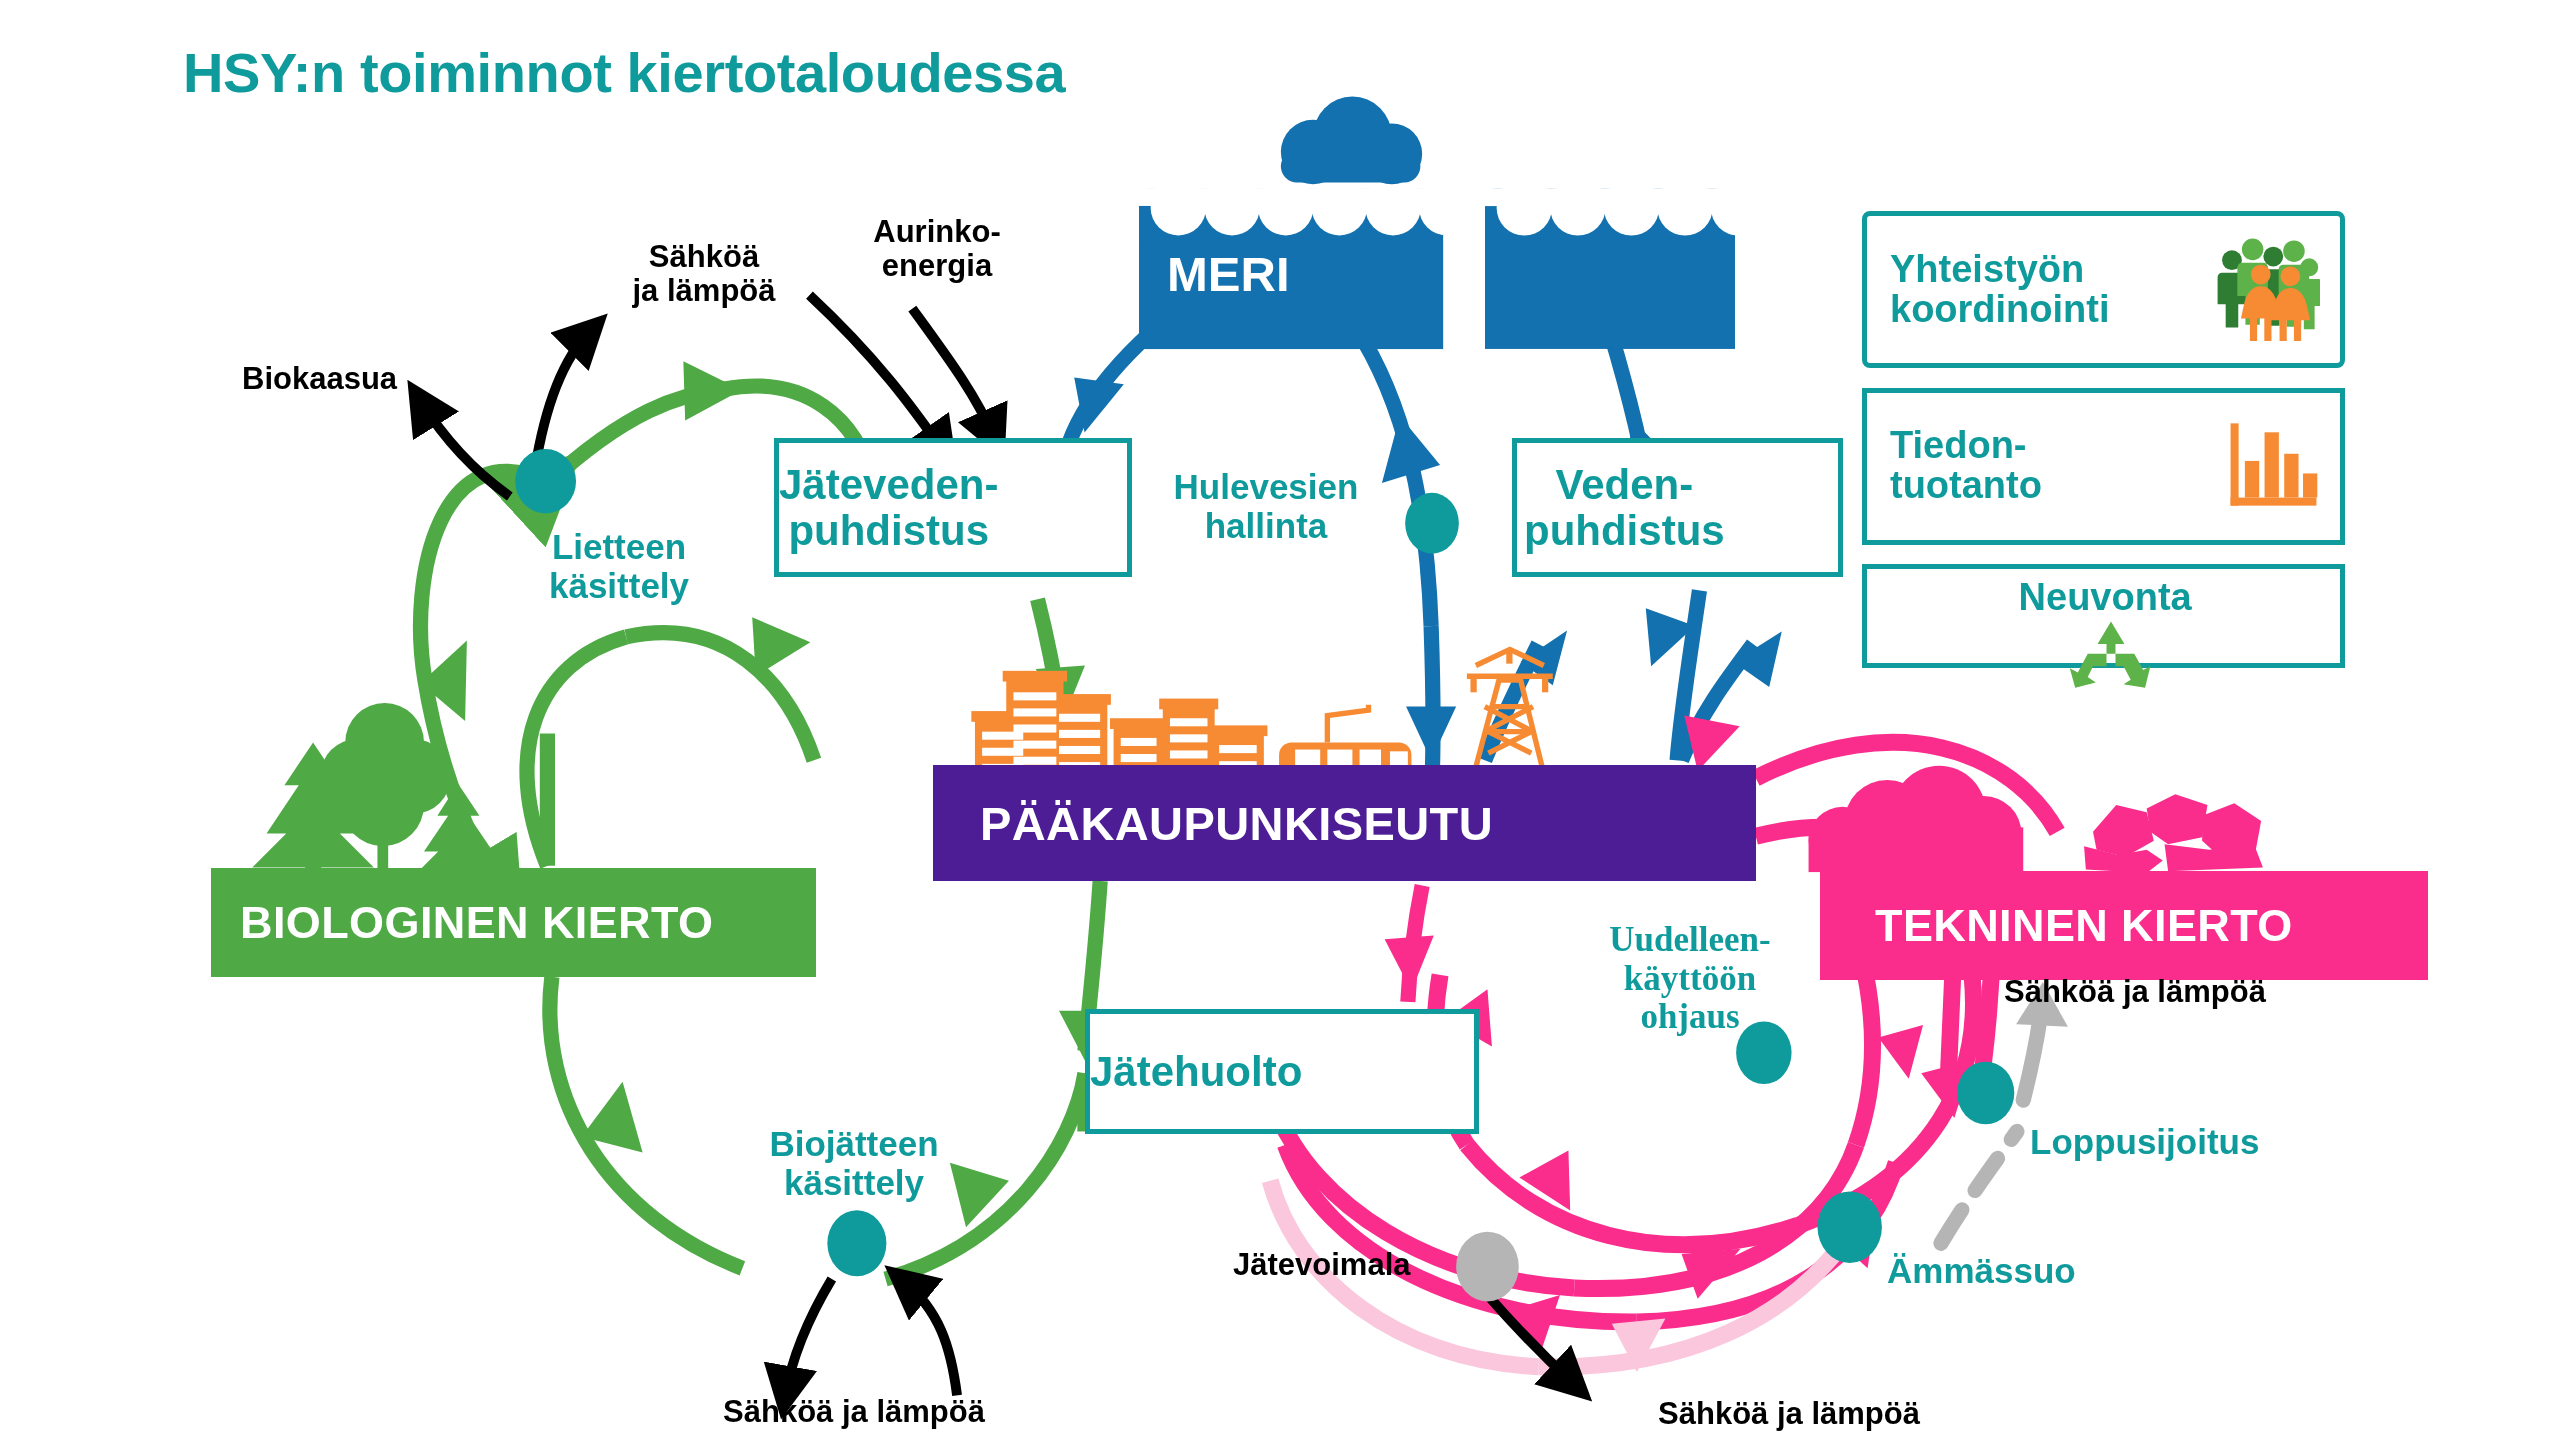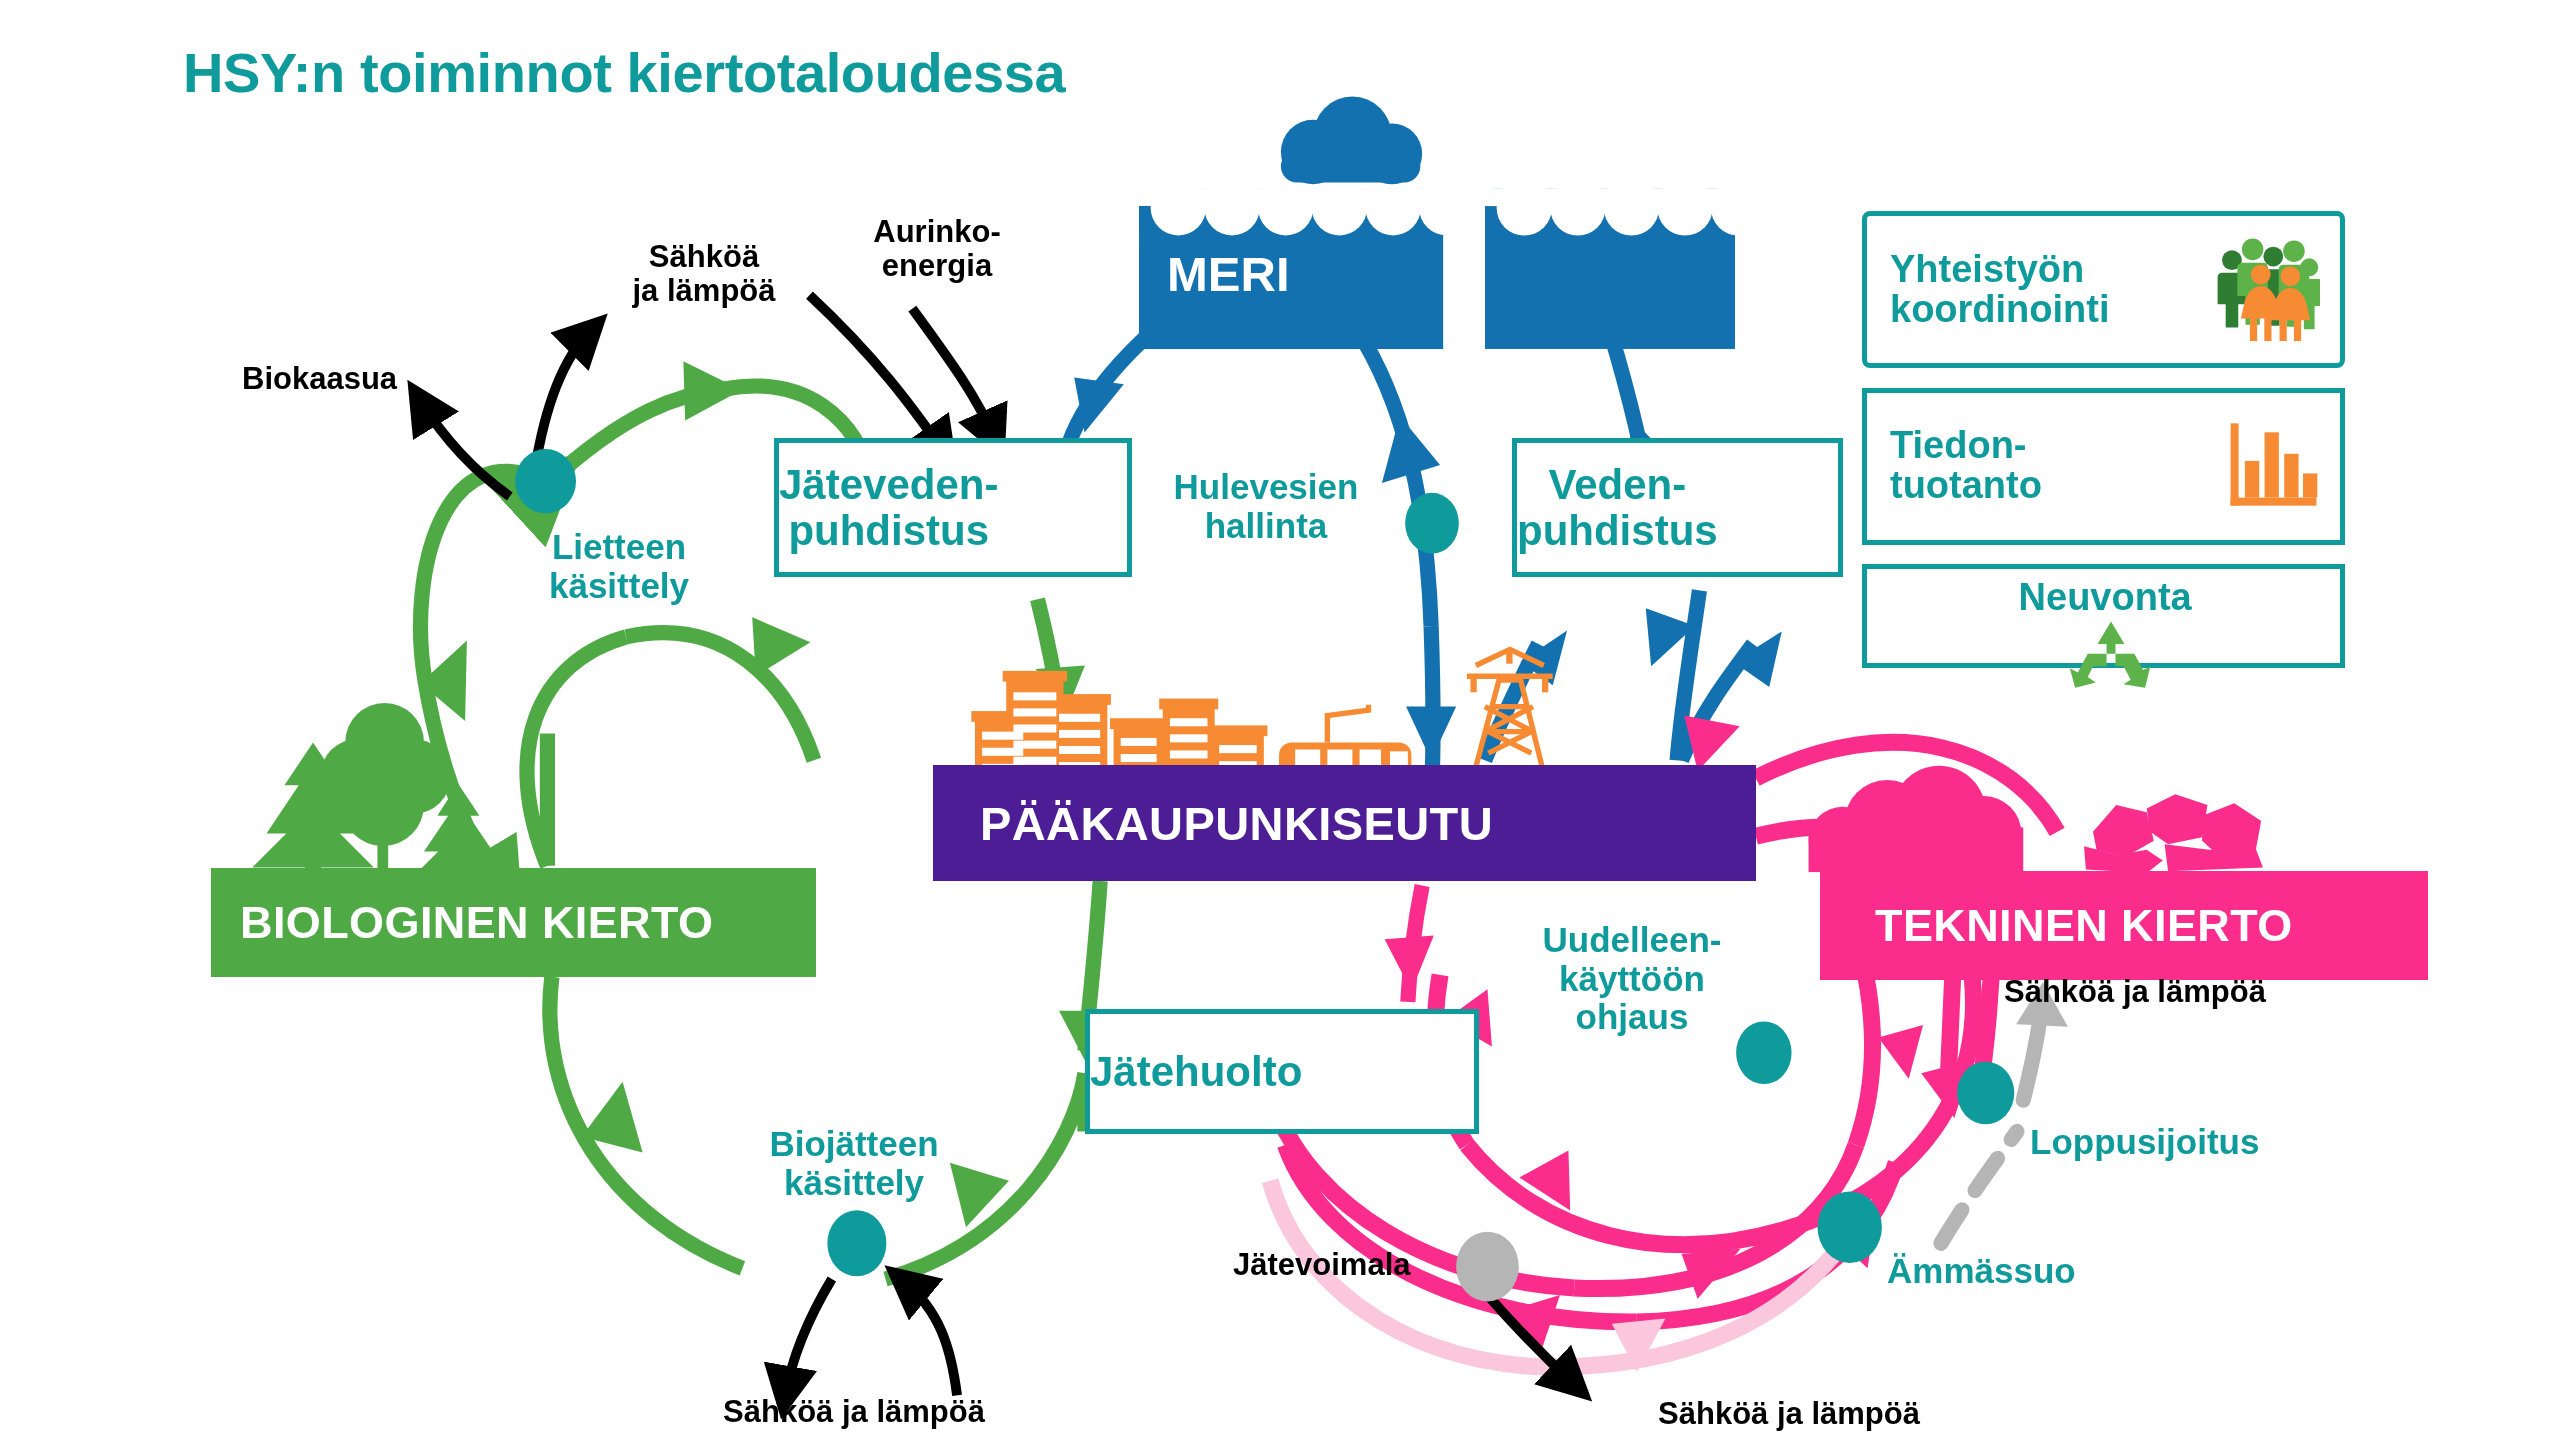"Veden-" div.tealbox { padding-left: none -> 7px }
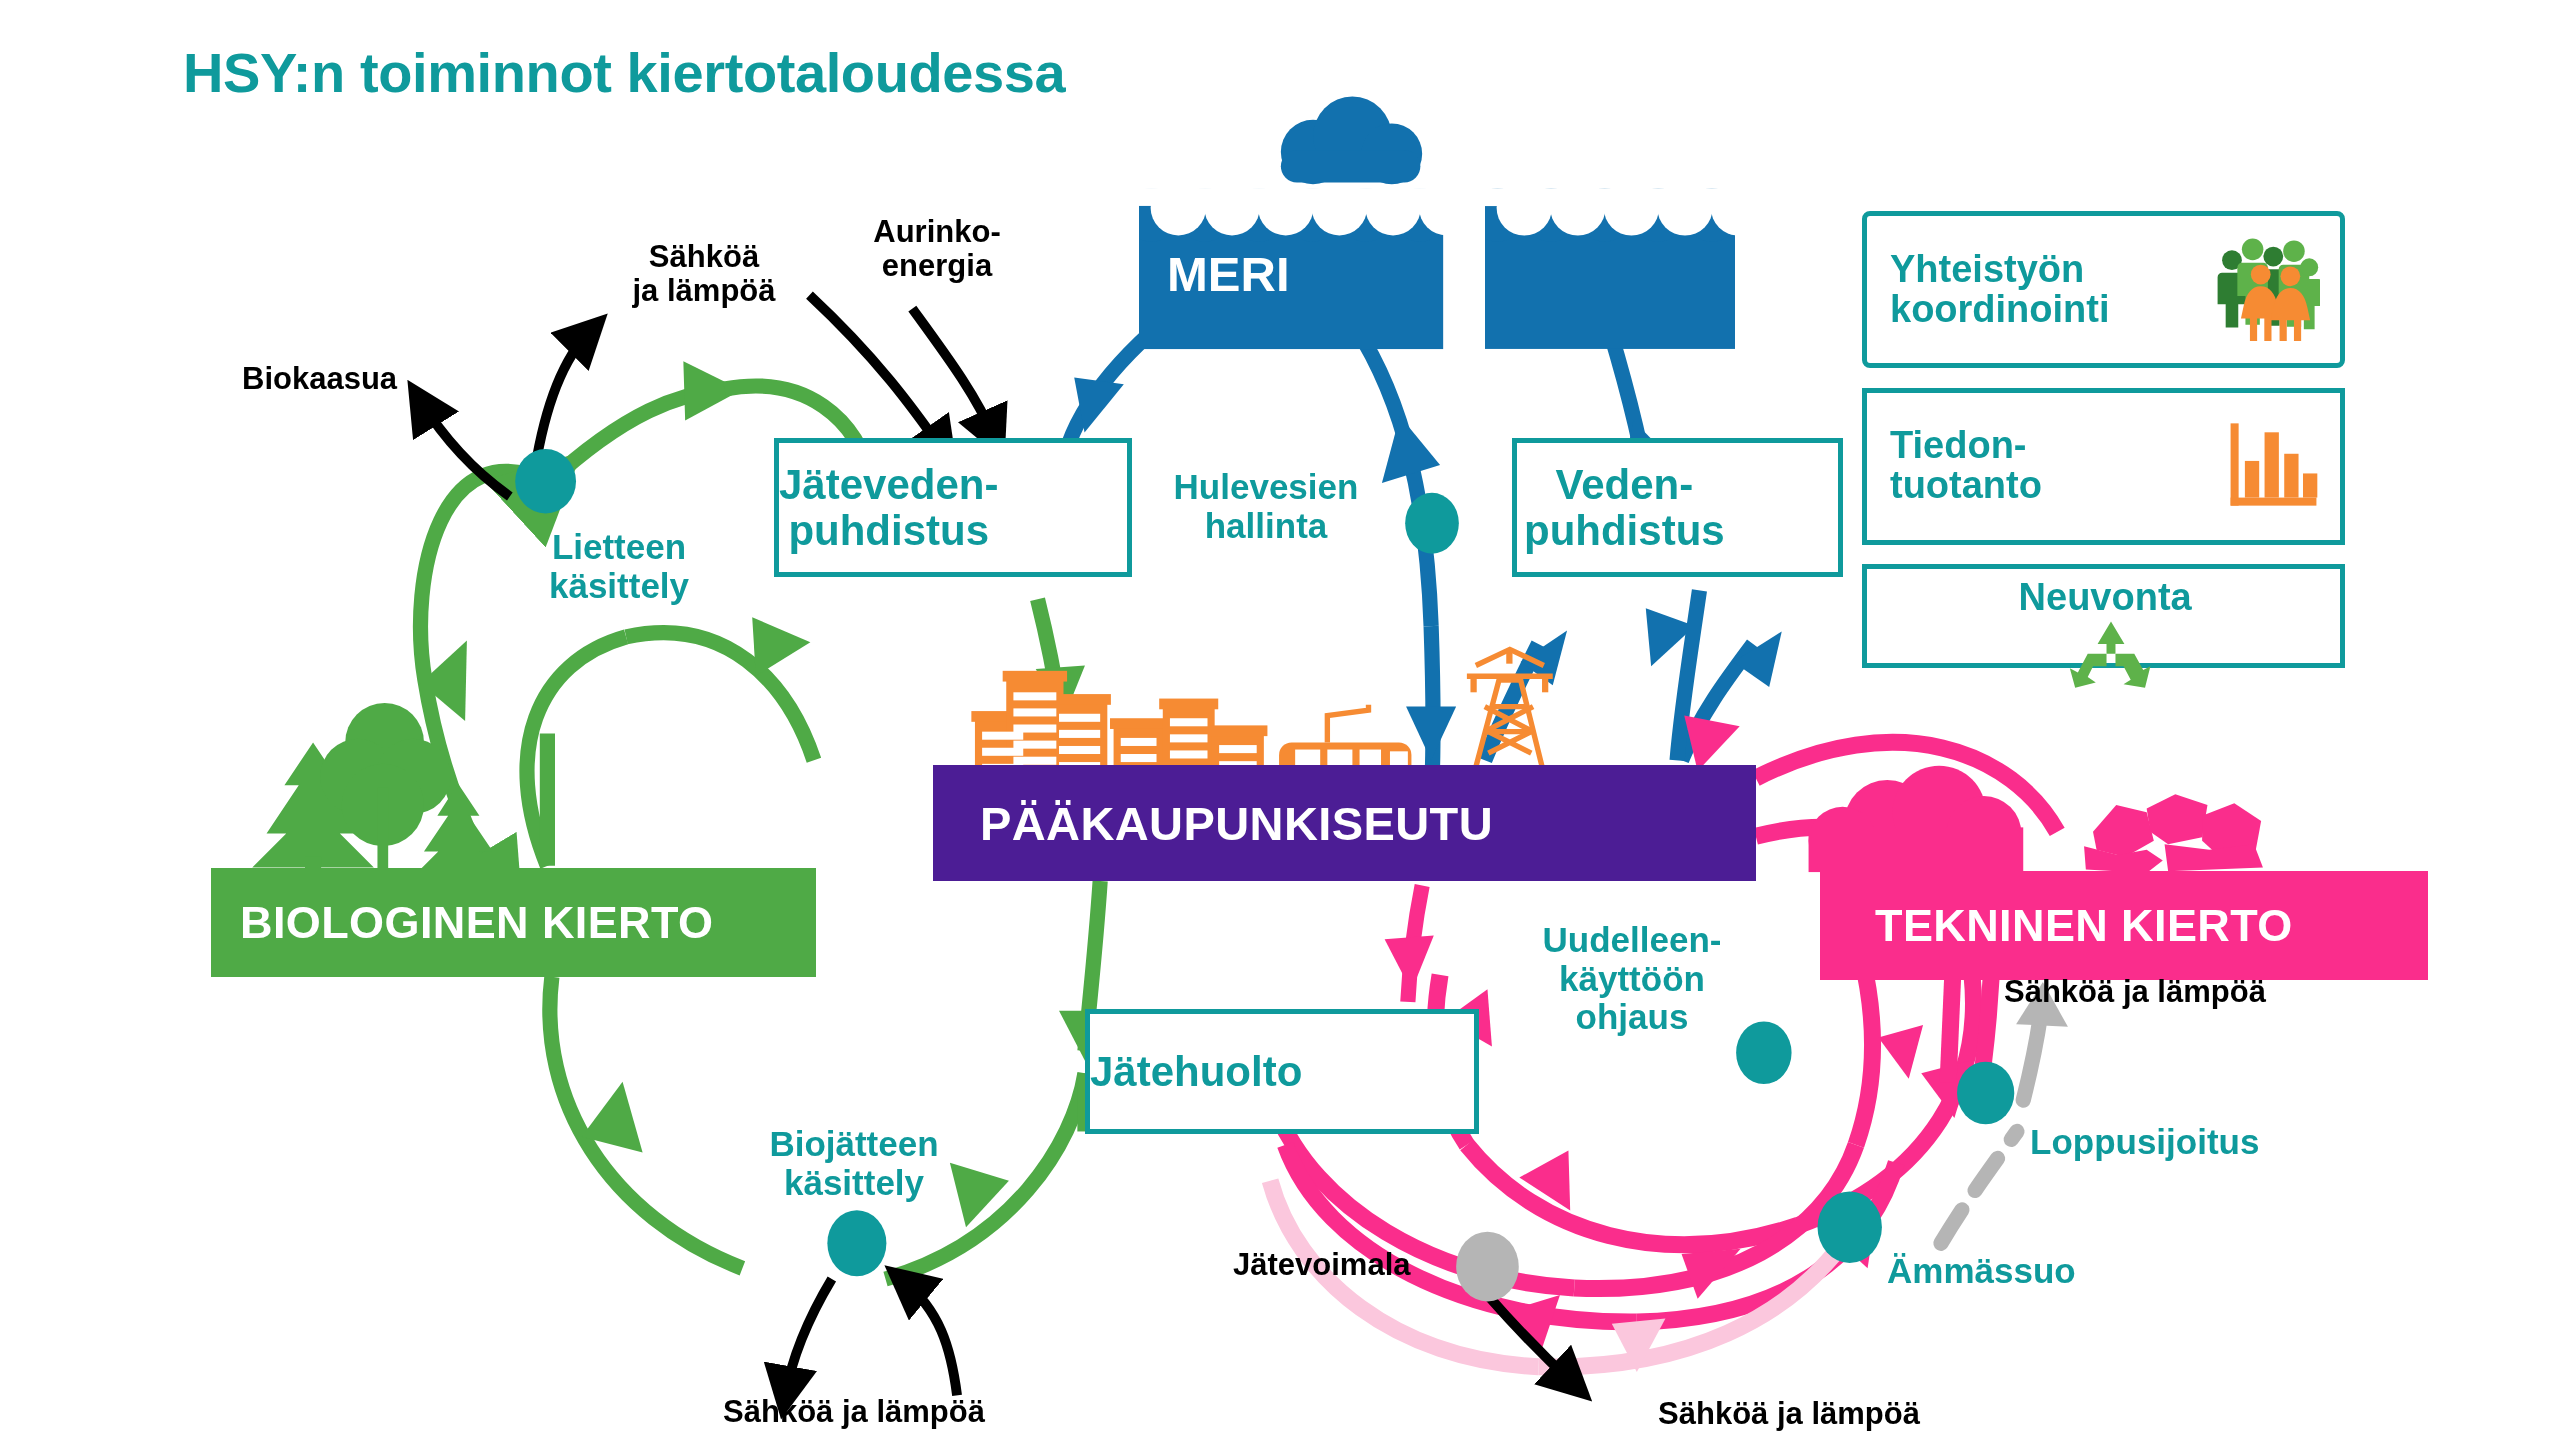"Uudelleen-" div.lbl { font-family: none -> Liberation Serif, serif; left: 1632px -> 1690px }
